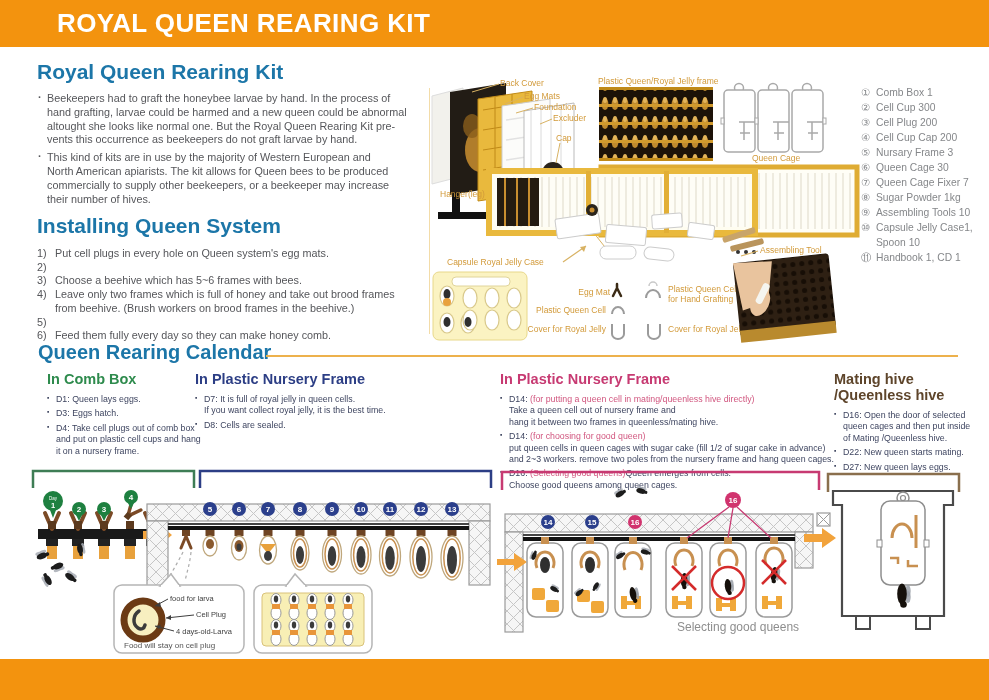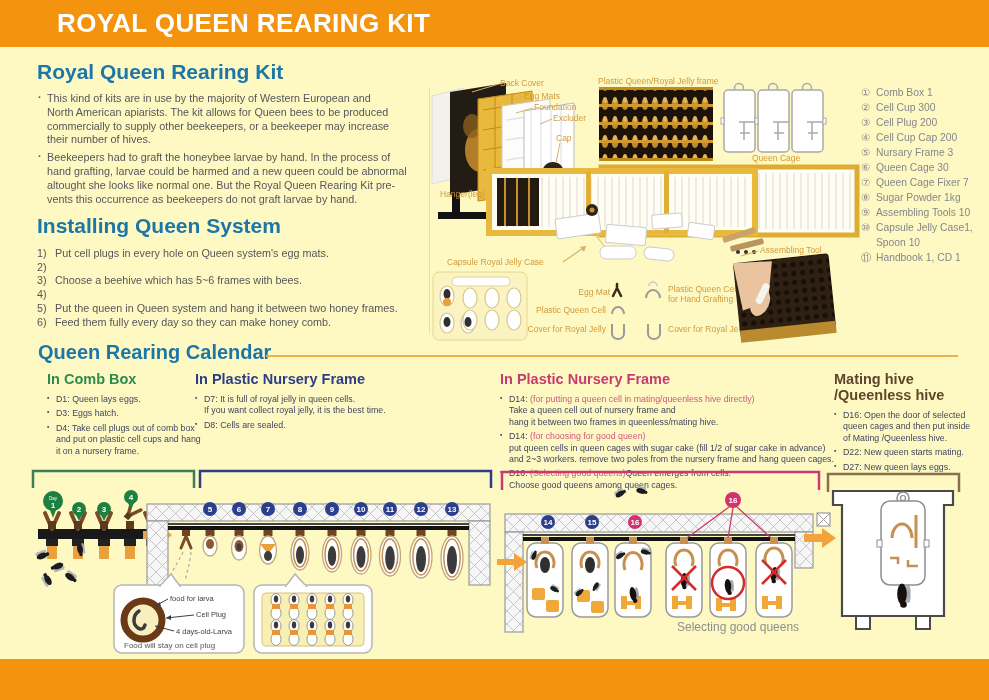"ROYAL QUEEN REARING KIT" .page { background: #fef9c3 -> #ffffff }
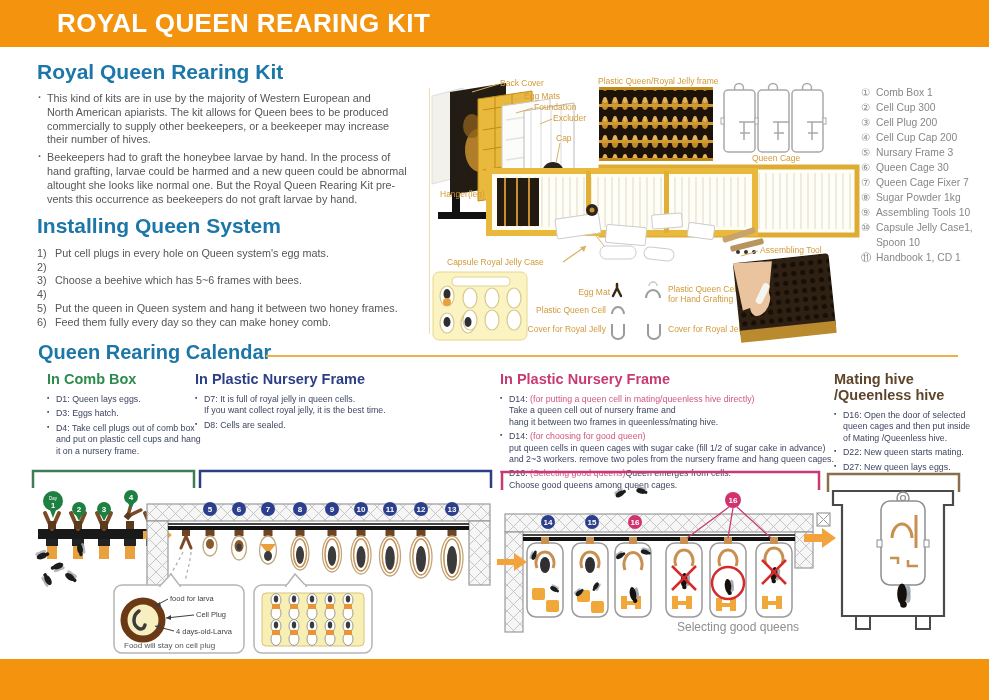"This kind of kits are" li { order: before "Beekeepers had to graft the" -> after "Beekeepers had to graft the" }
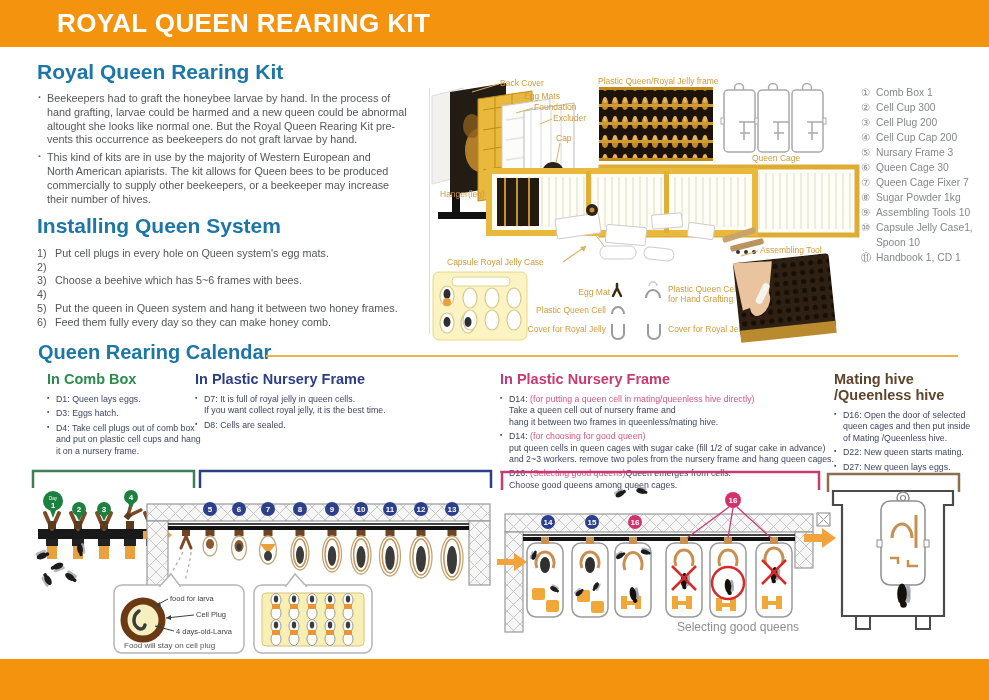"Leave only two frames which" span.step-text { html: none -> <span>Leave only two frames which is full of honey and take out brood frames from beehive. (Brush workers on brood frames in the beehive.)</span> }
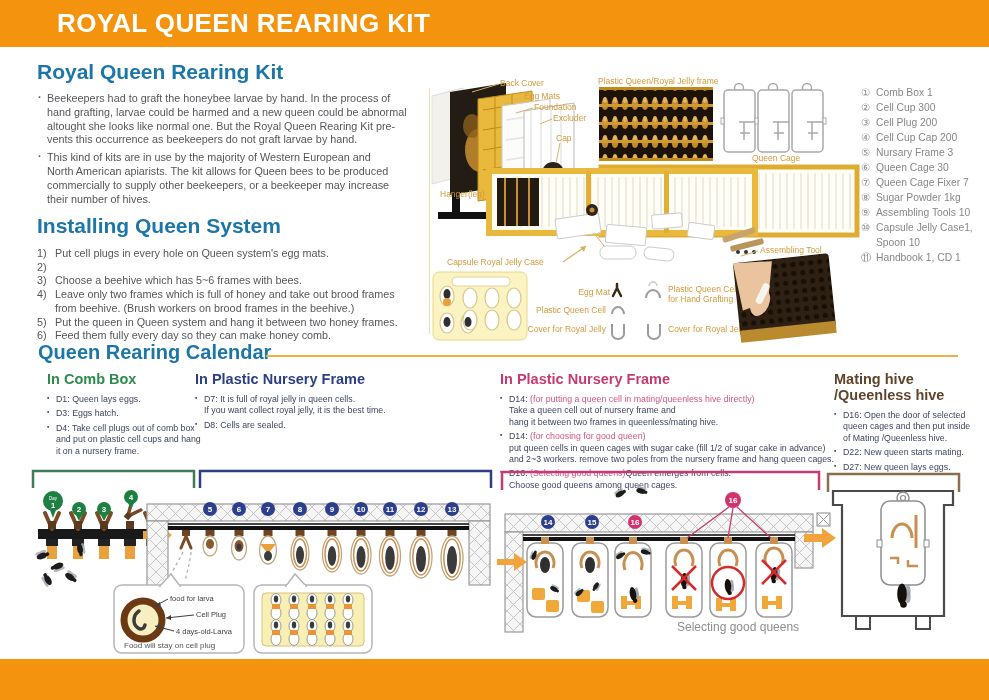"Put the queen in Queen" span.step-text { html: <span>Put the queen in Queen system and hang it between two honey frames.</span> -> none }
